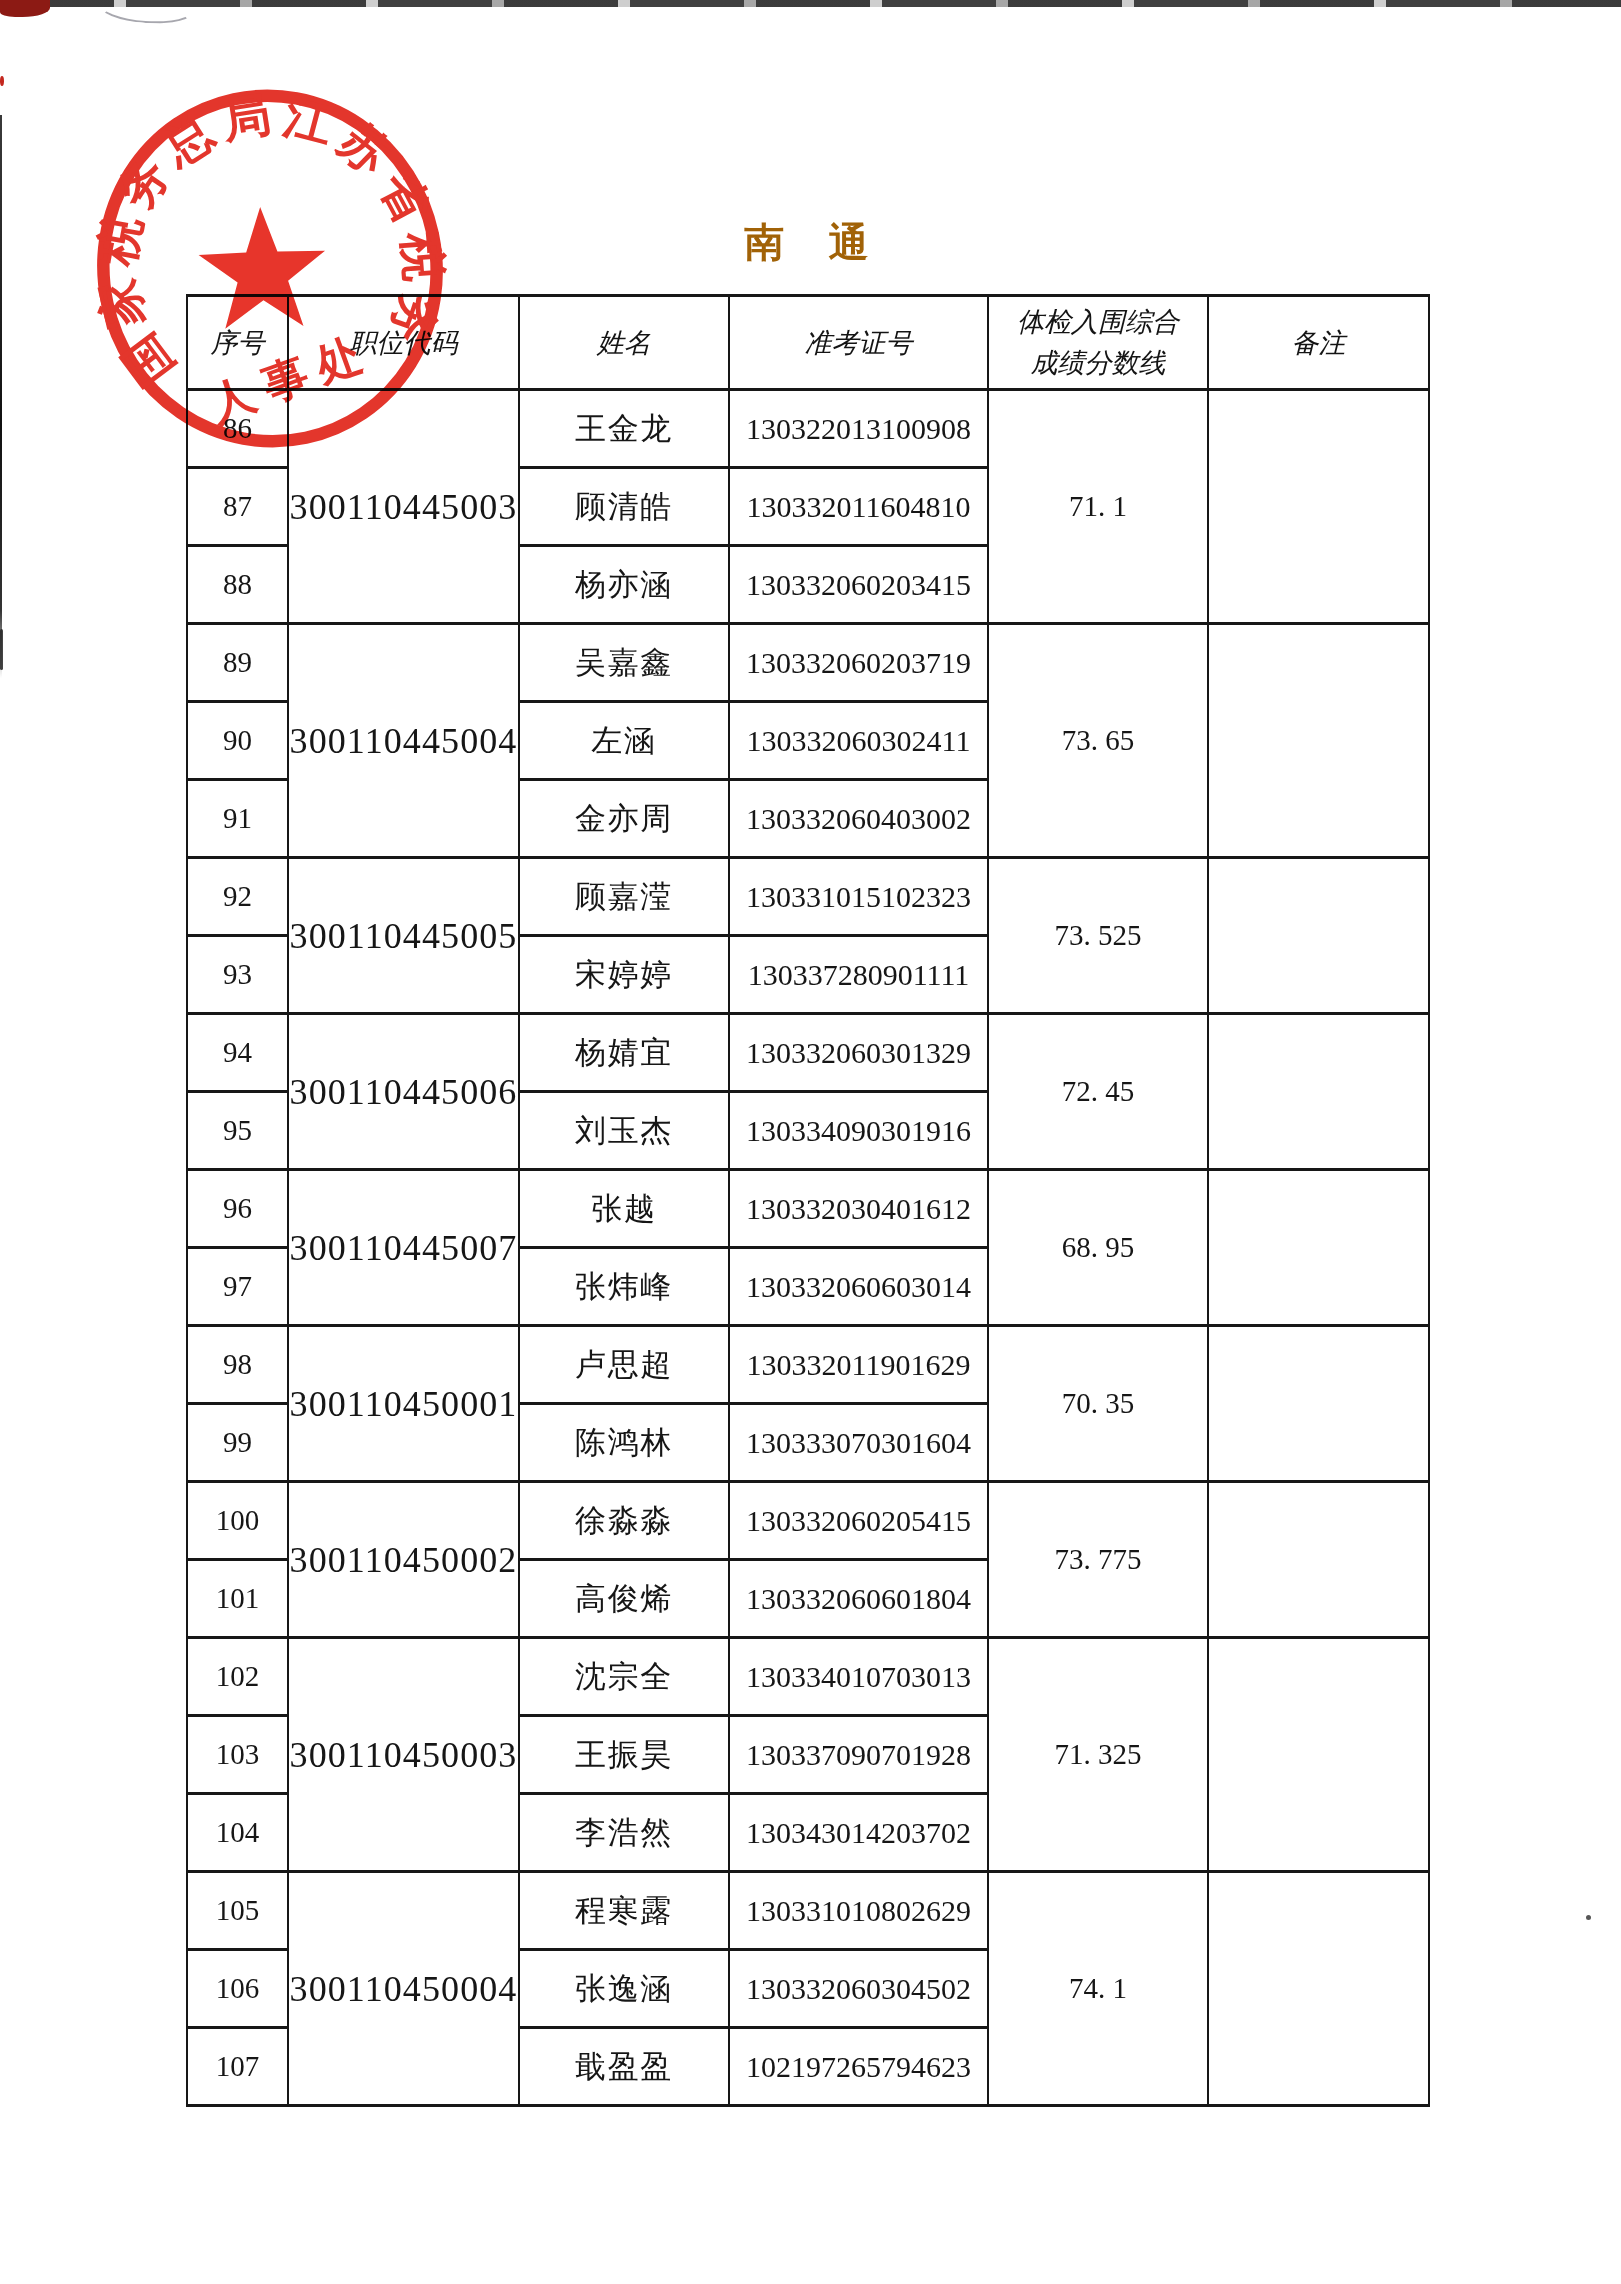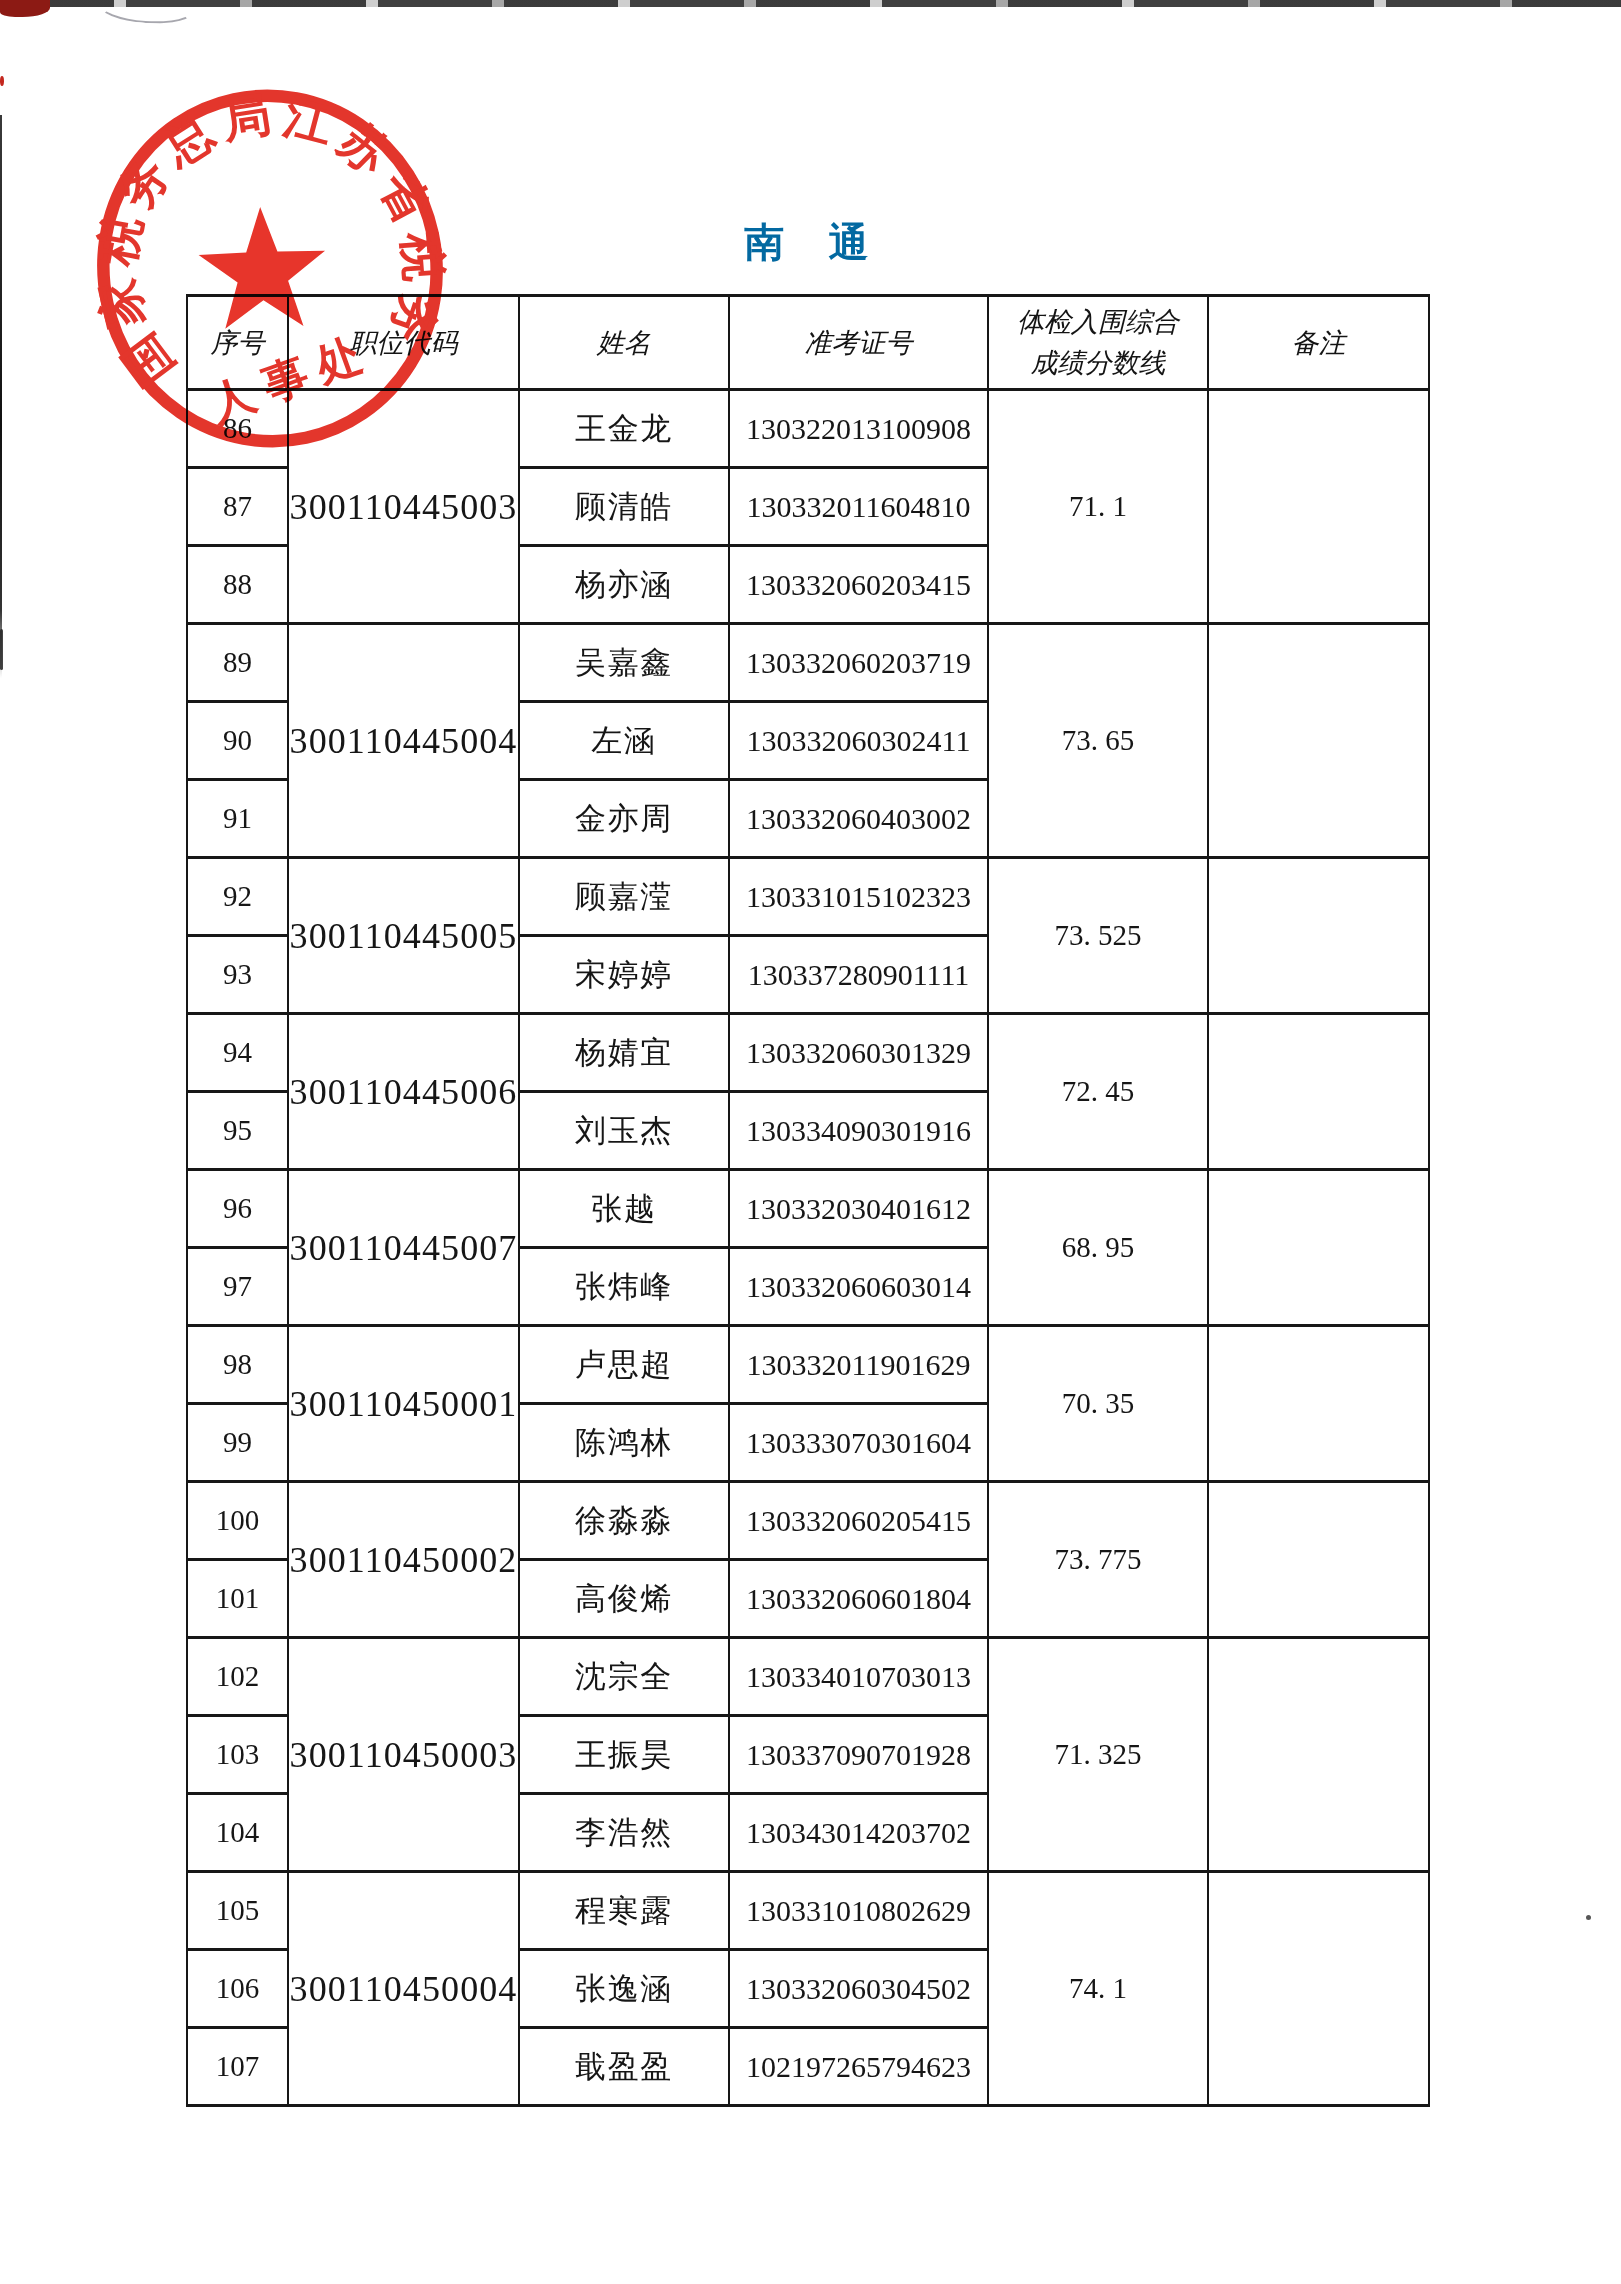"南 通" .page-title { color: #0369a1 -> #a16207 }
